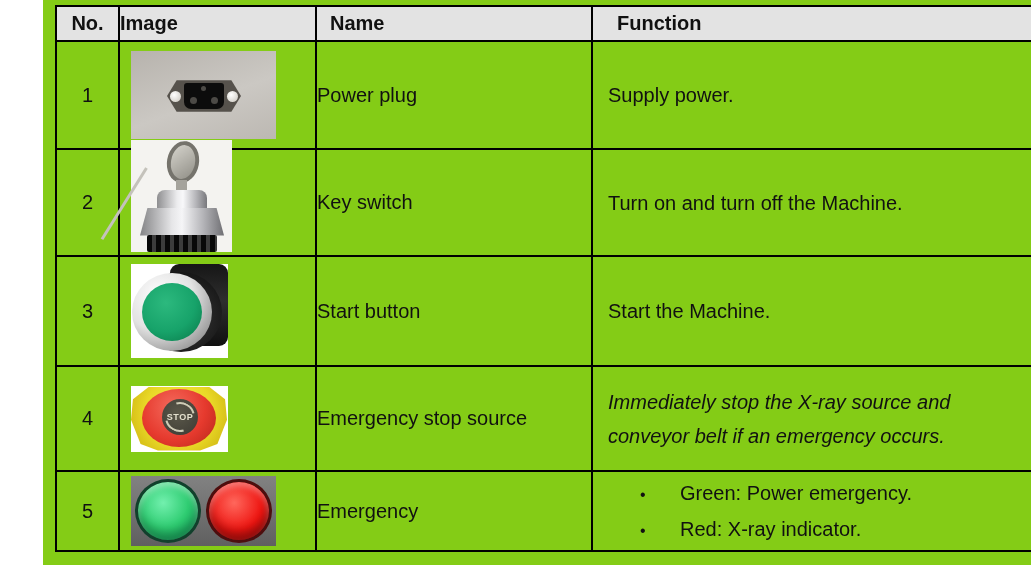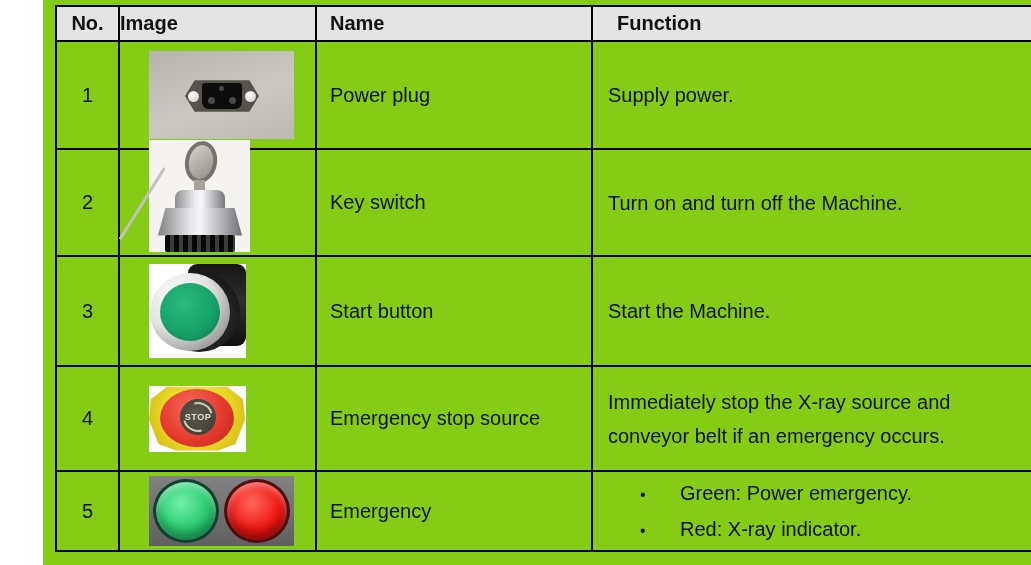"Power plug" td.name-cell { padding-left: 13px -> none }
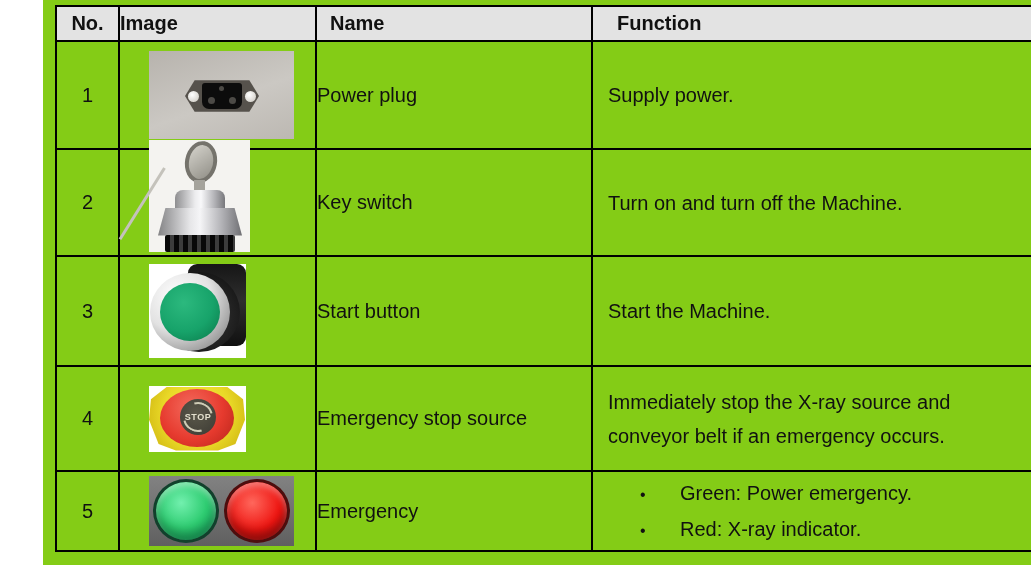"Immediately stop the X-ray source" .fn-wrap { font-style: none -> italic }
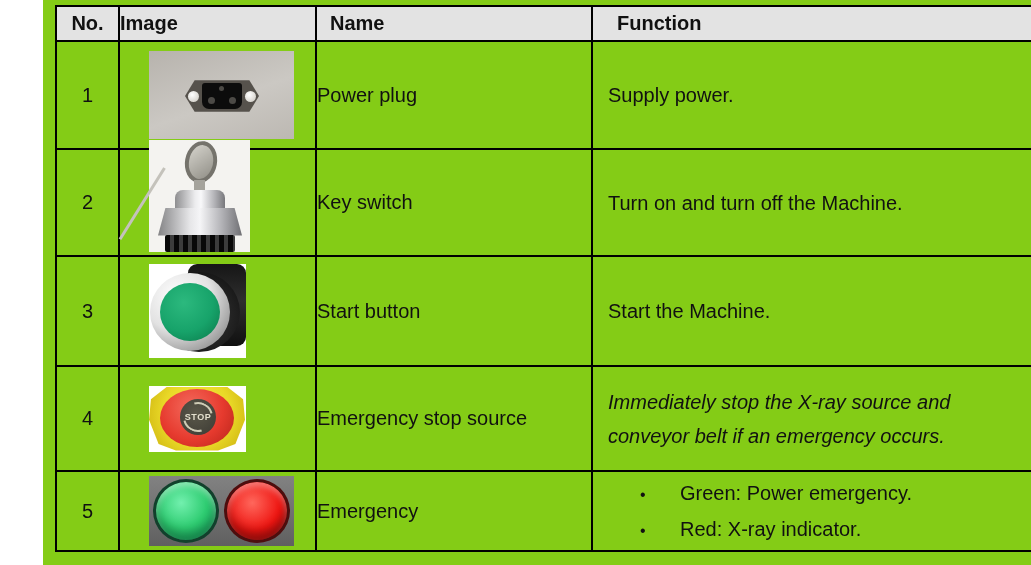"STOP" td.img-cell { padding-left: 29px -> 11px }
